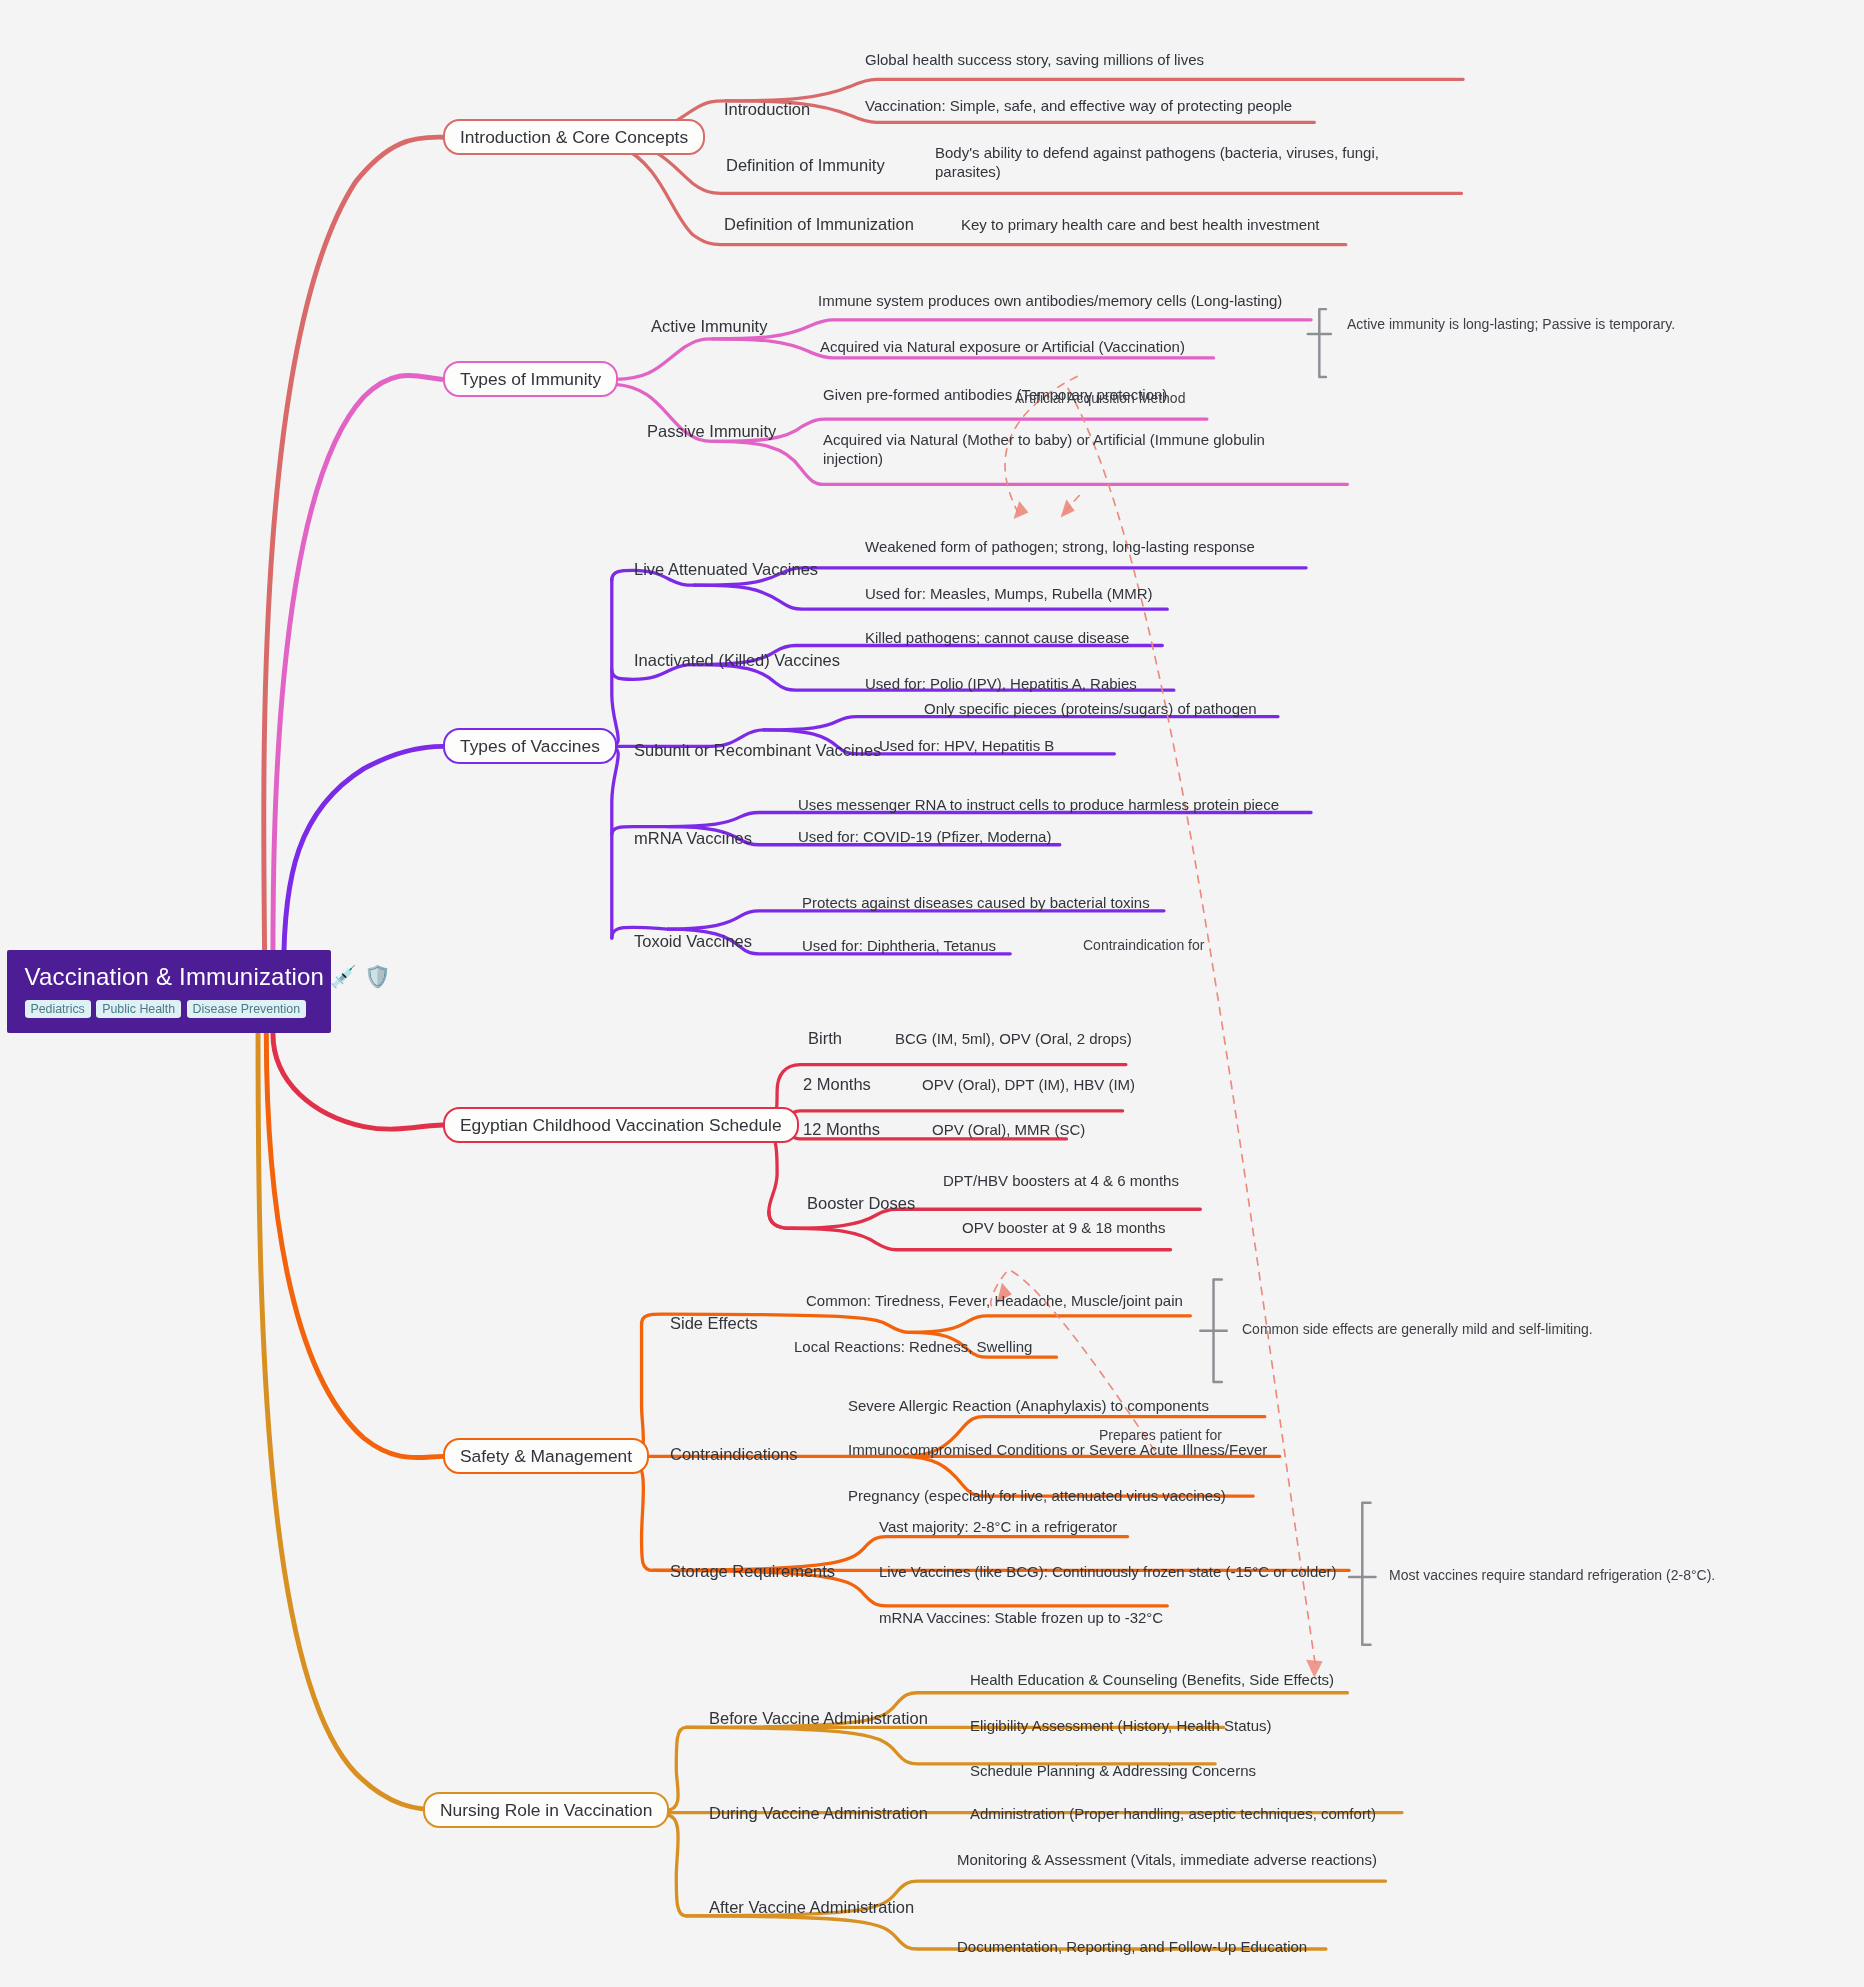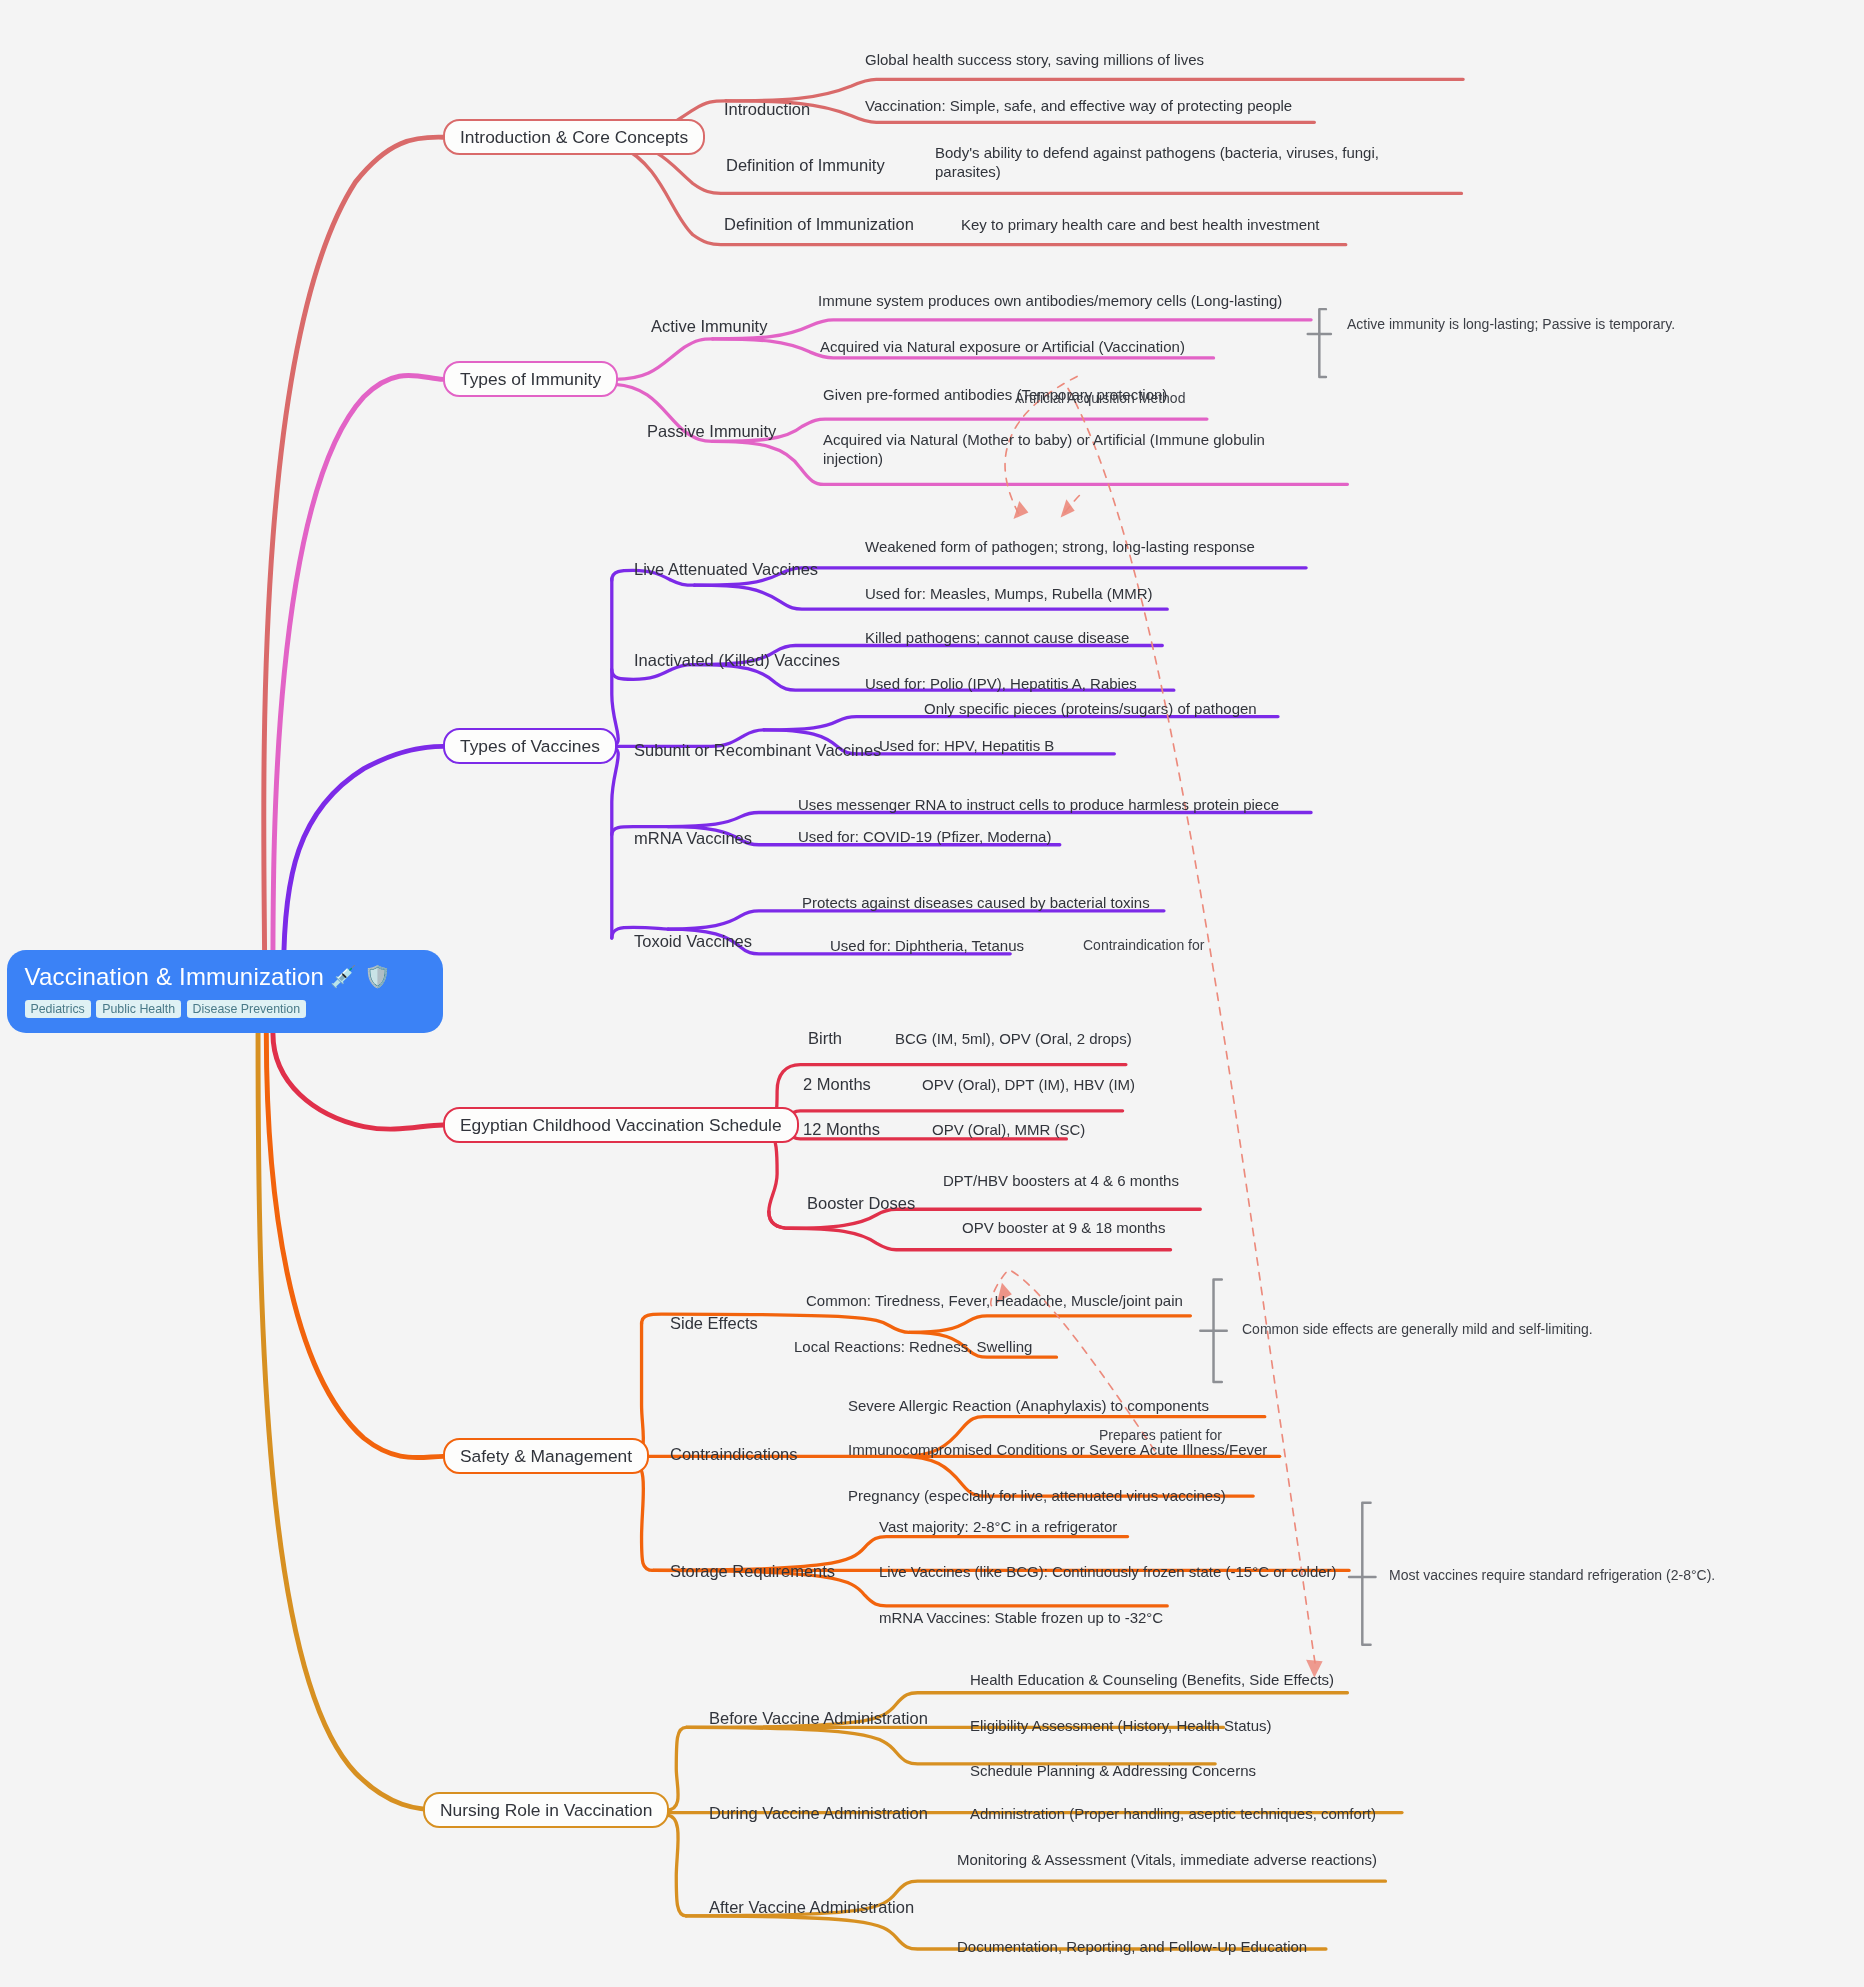"Used for: Diphtheria, Tetanus" div.leaf { left: 830px -> 802px }
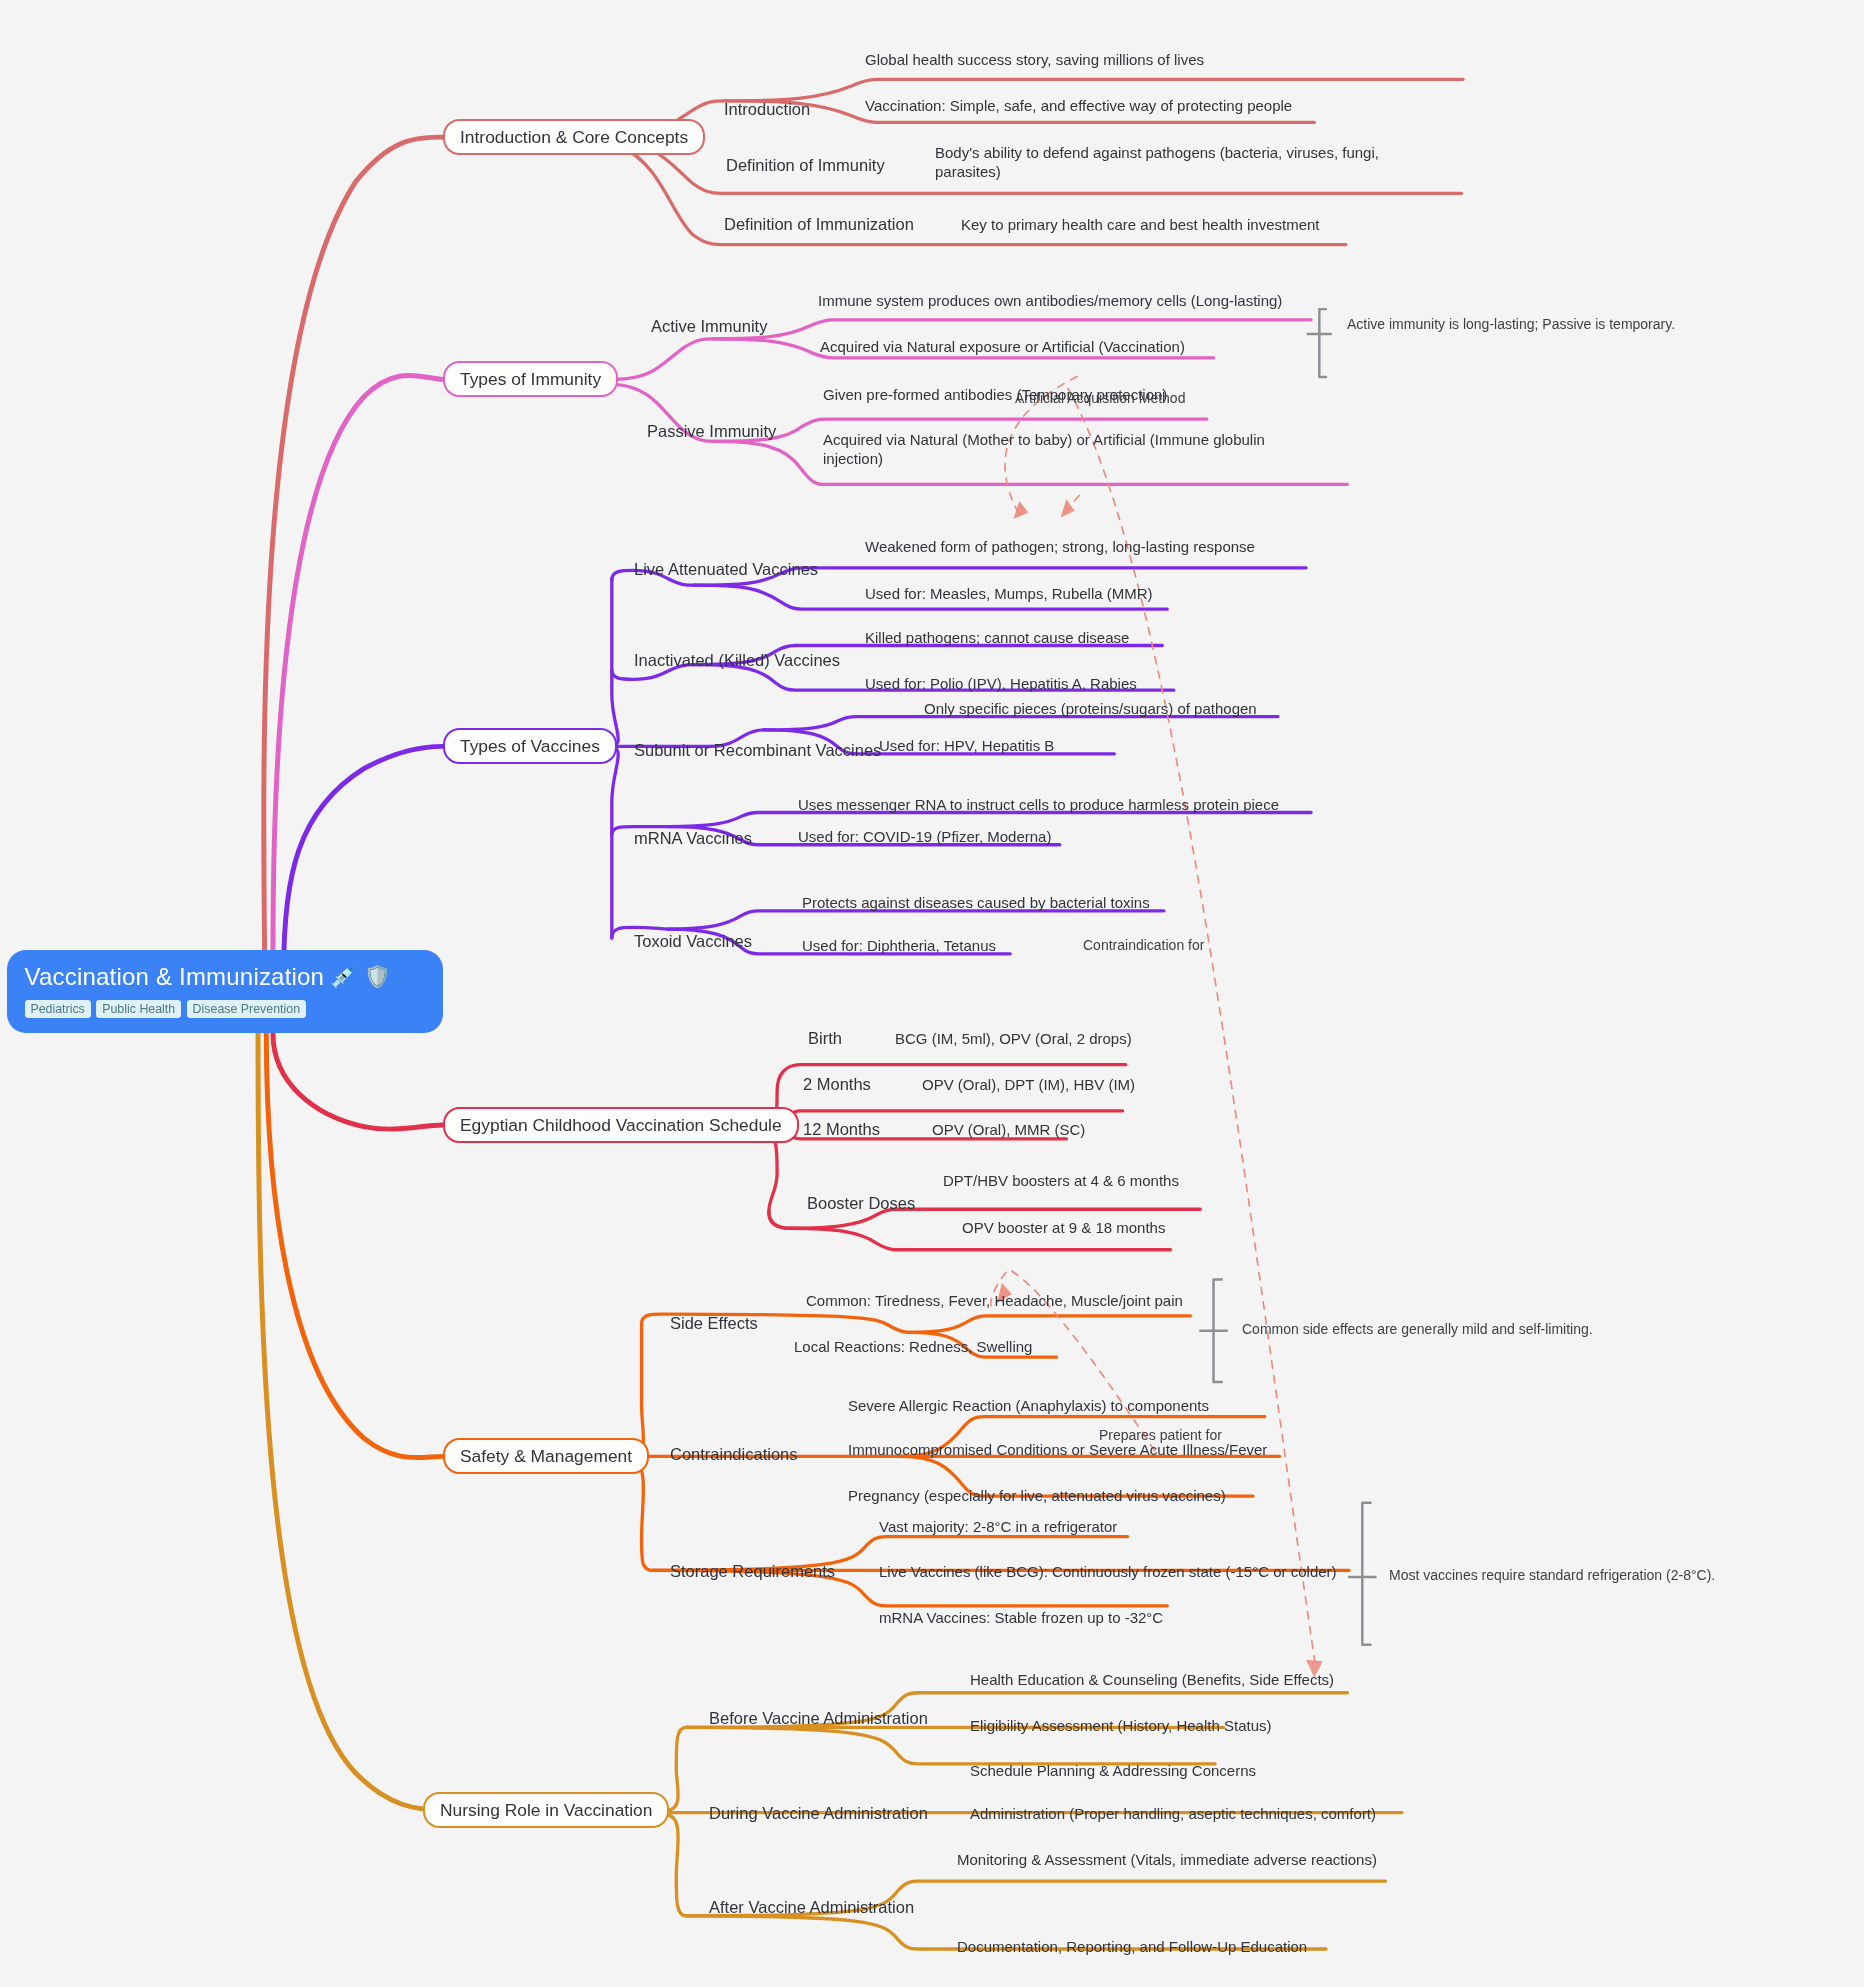"Vaccination & Immunization" #root-node { background: #3b82f6 -> #4c1d95; border-radius: 19px -> 2px; width: 436px -> 324px }
